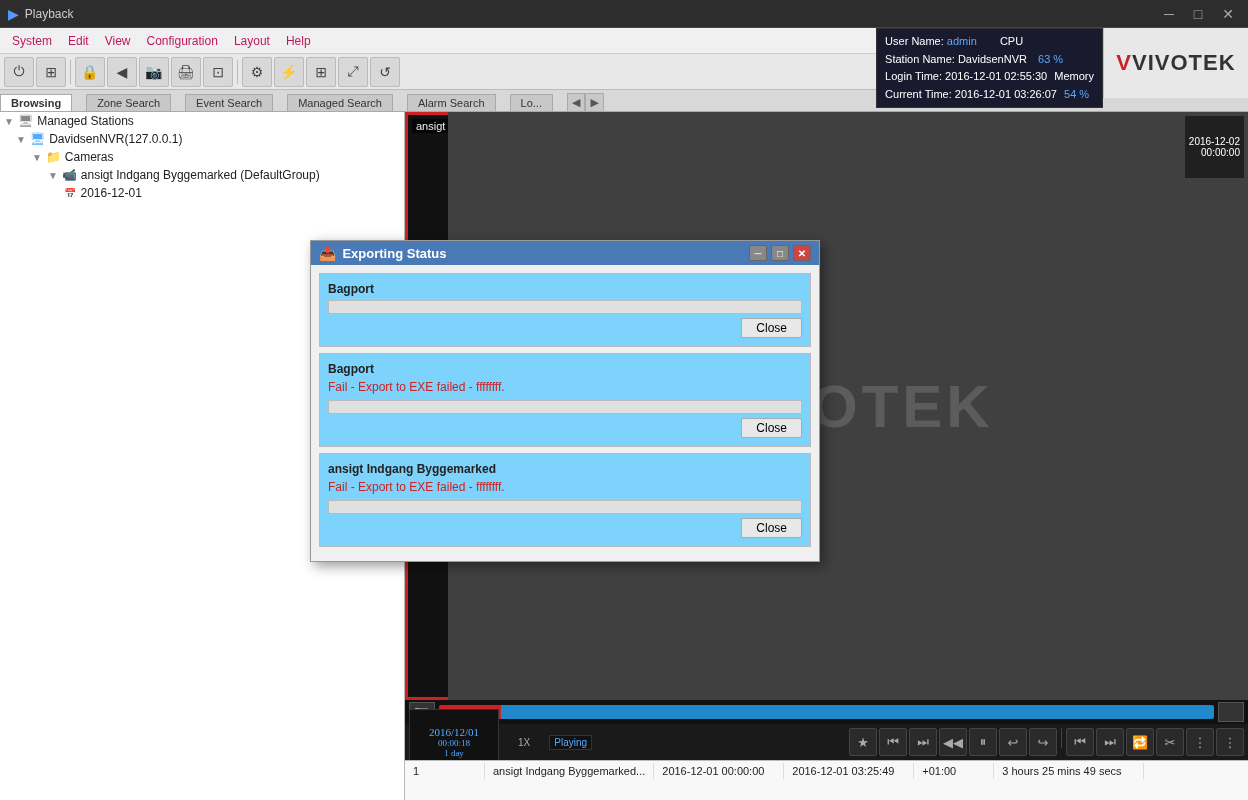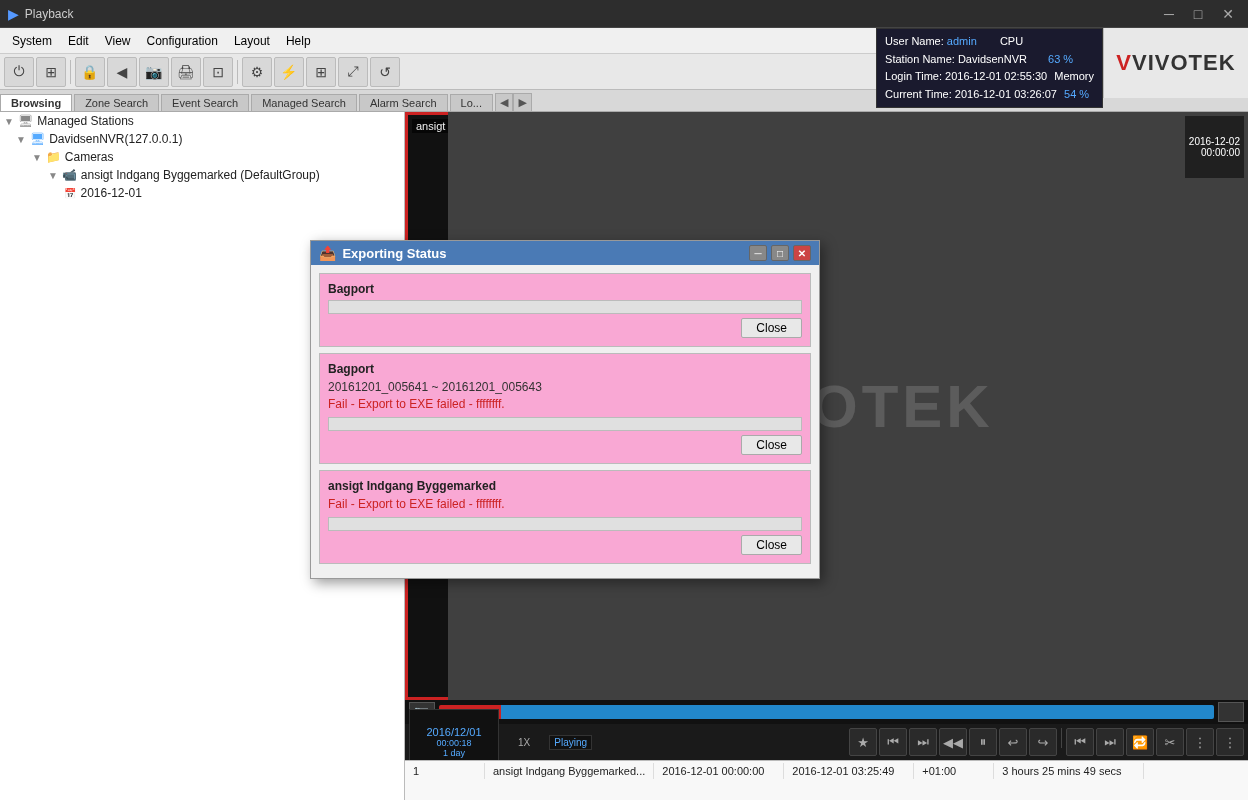"System" #menubar .menu-item { color: #000000 -> #be185d }
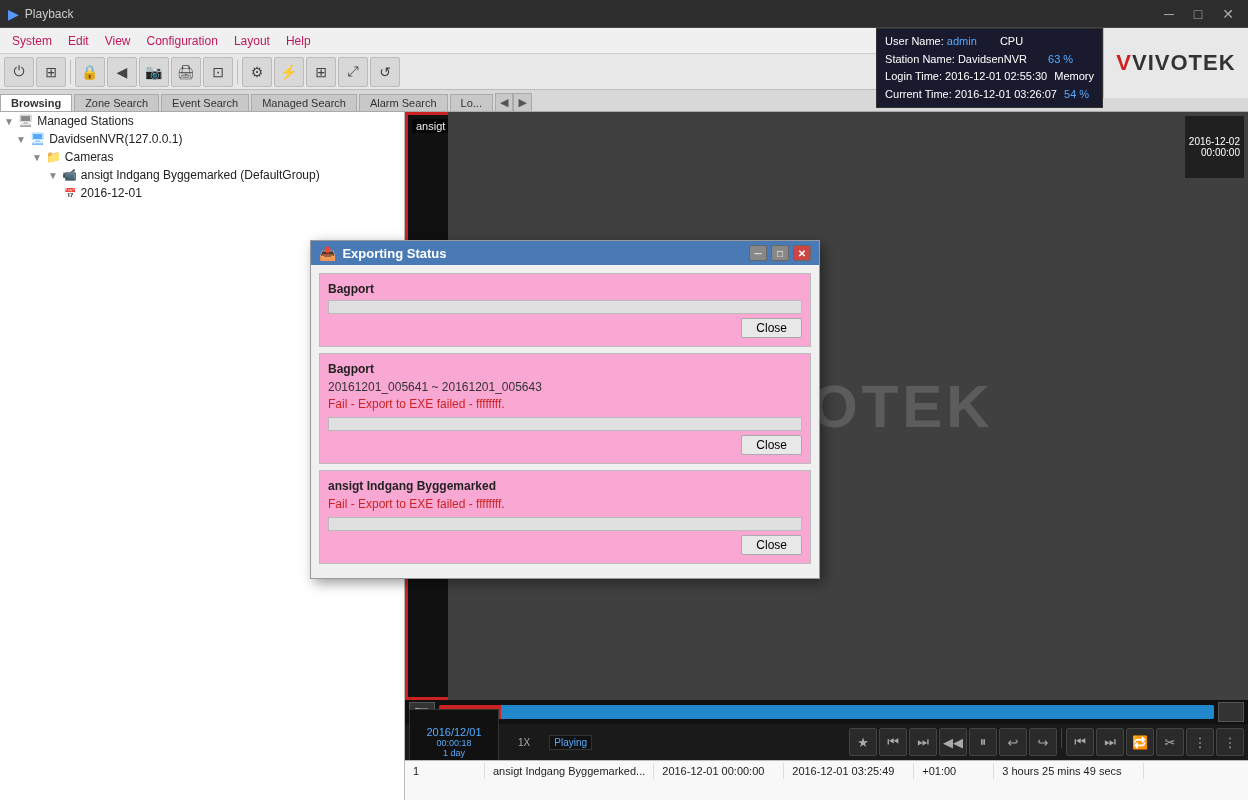"63 %" span.cpu-val { margin-left: 18px -> 8px }
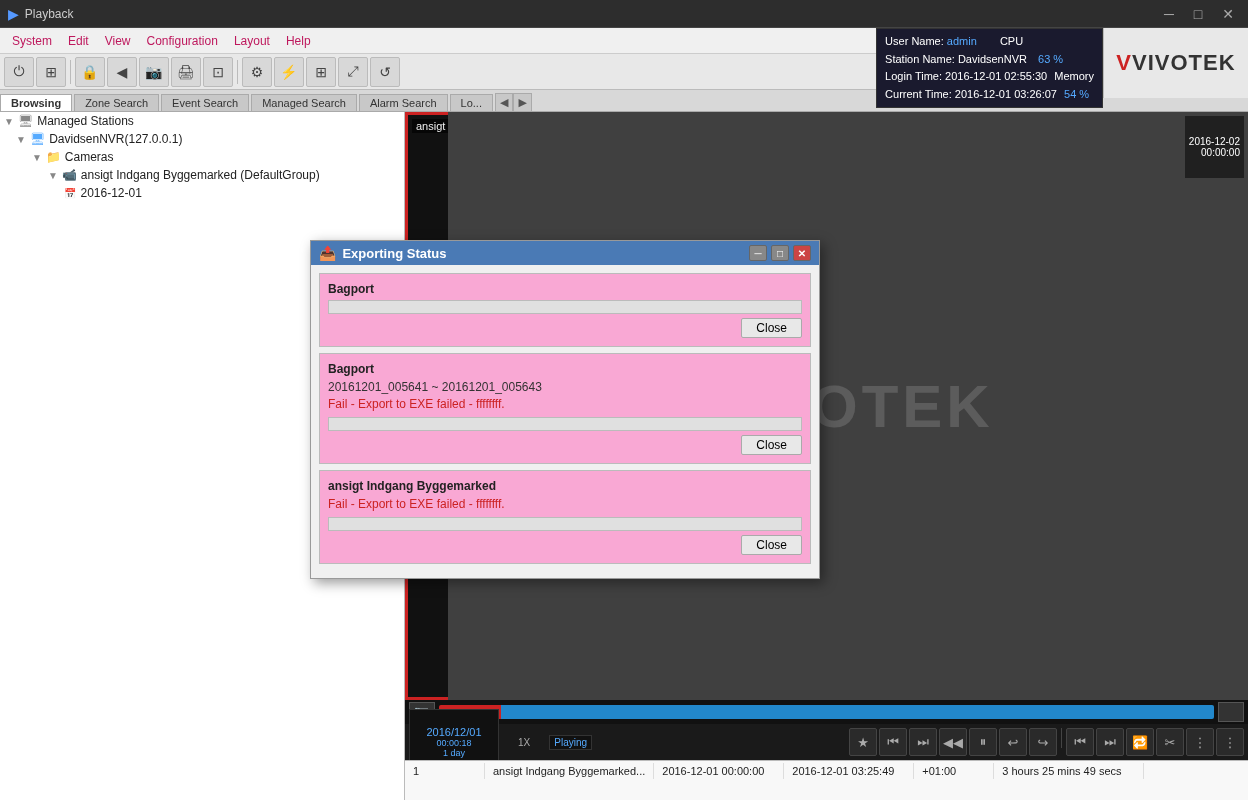"Browsing" .tab { margin-right: 2px -> 14px }
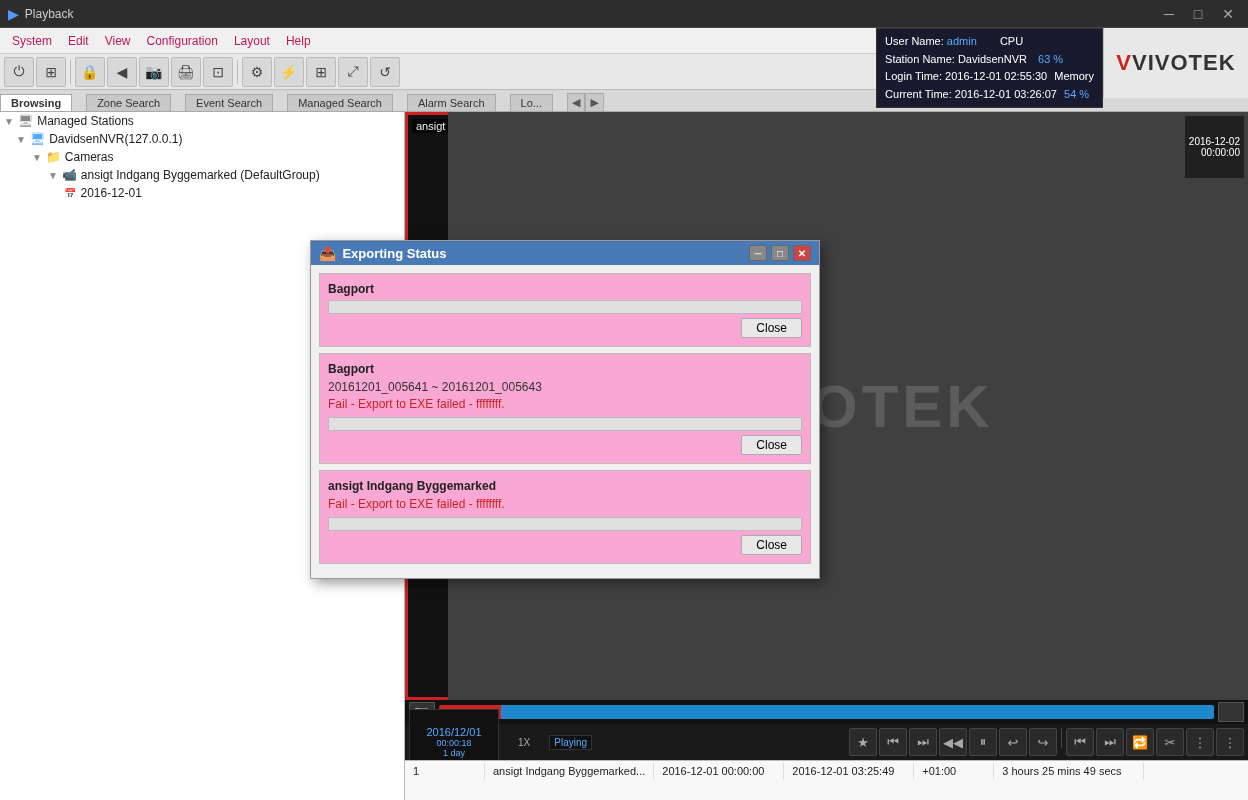"Bagport" .export-section { background: #f9a8d4 -> #7dd3fc }
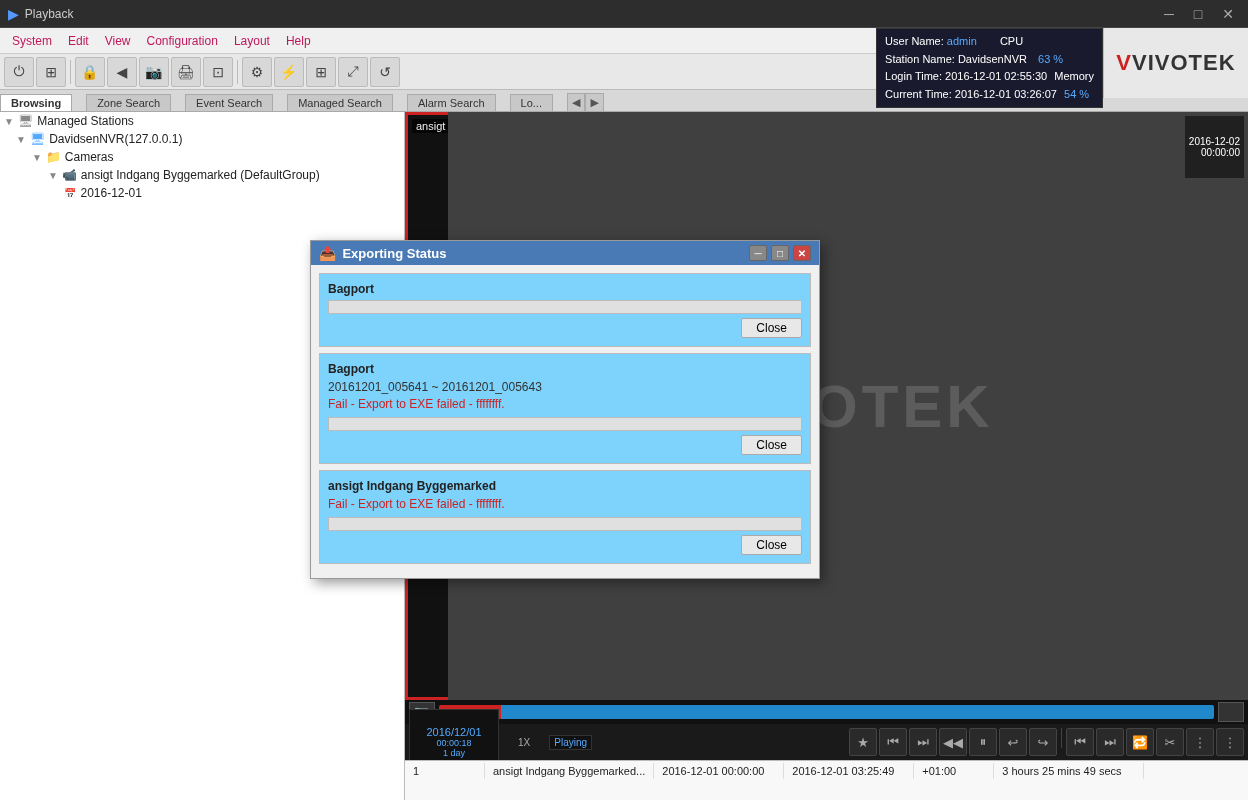"20161201_005641 ~ 20161201_005643" div.export-range { html: <div>20161201_005641 ~ 20161201_005643</div> -> none }
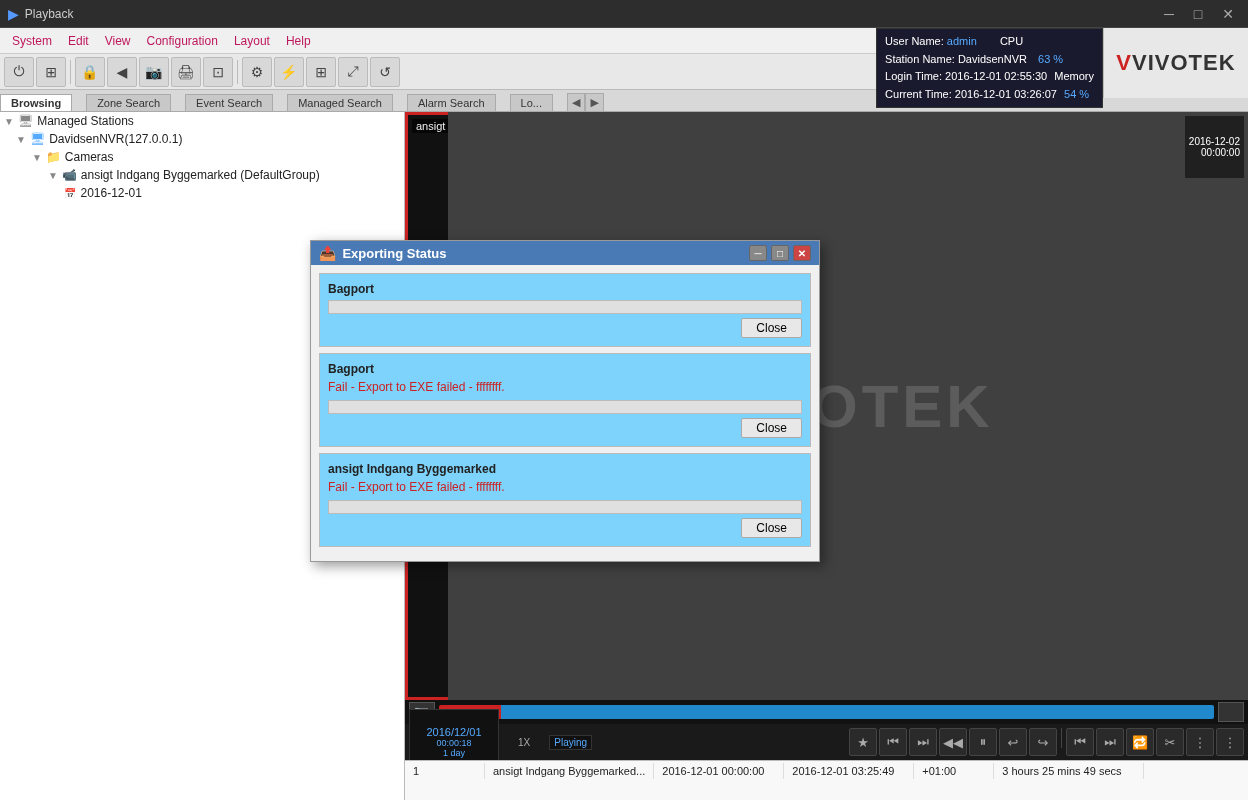"2016/12/01" .date-display { font-family: none -> Liberation Serif, serif }
